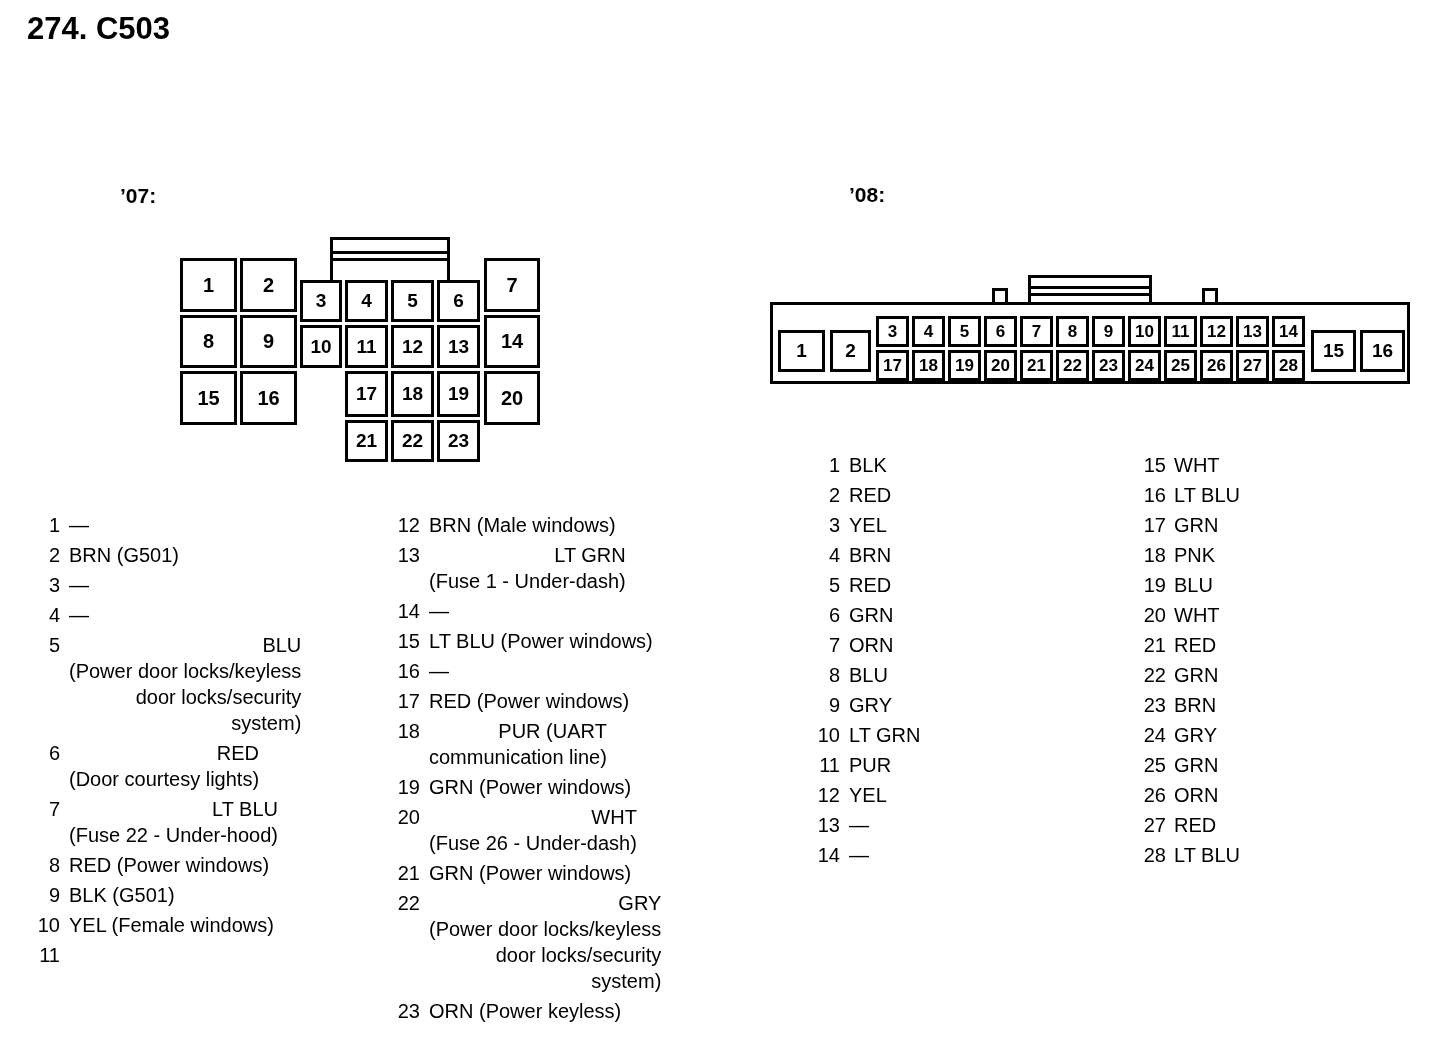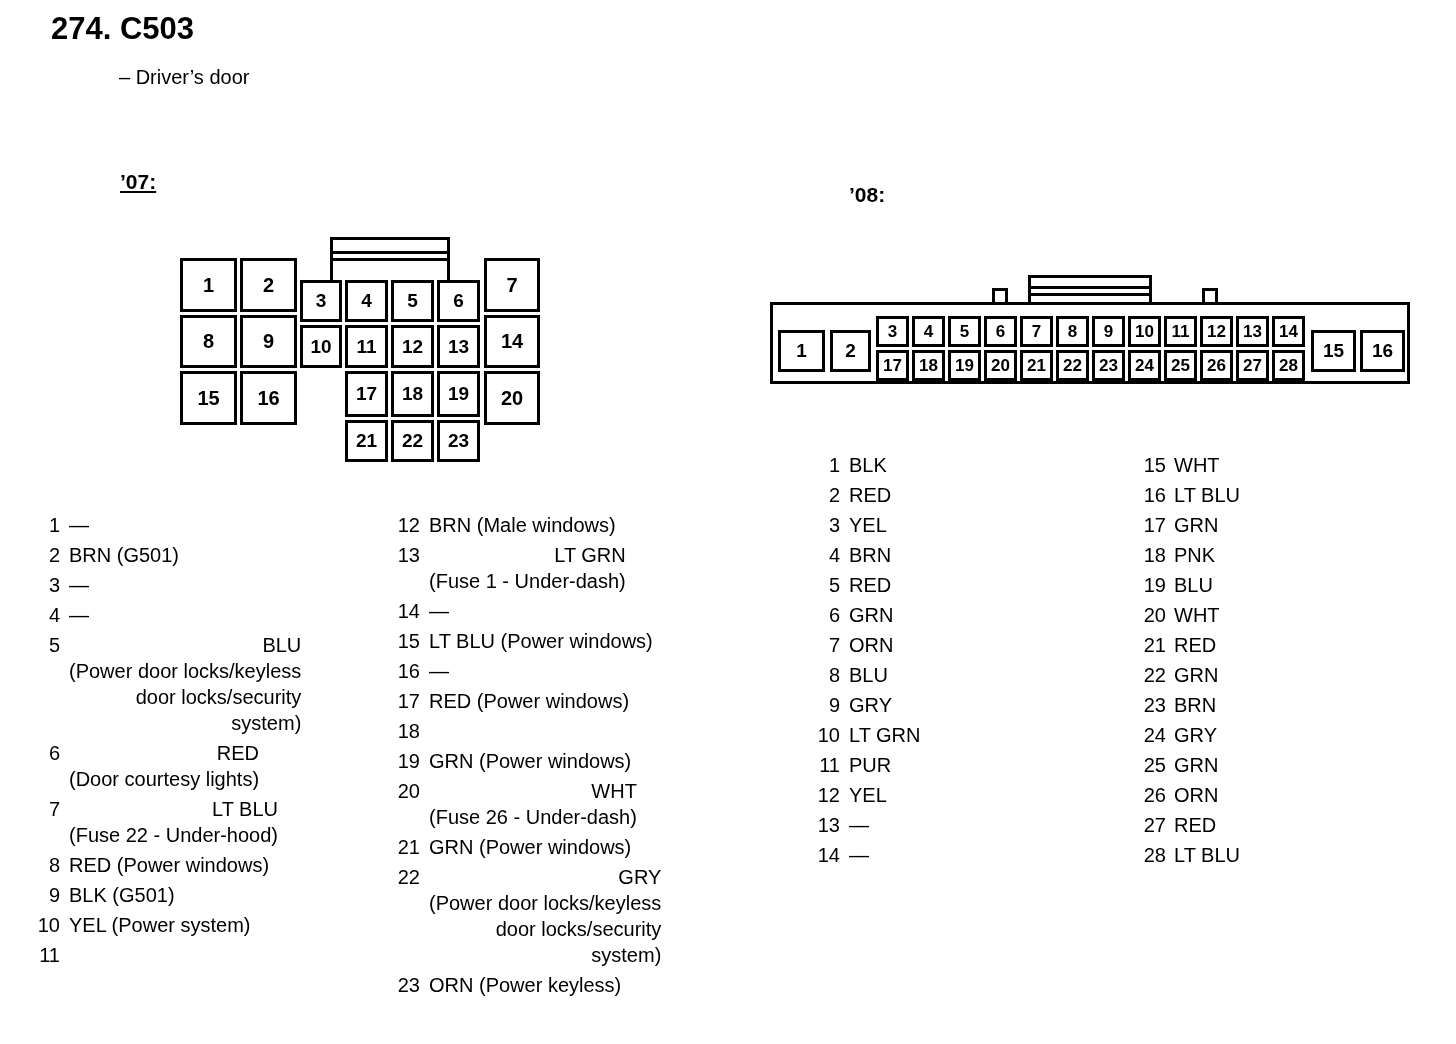"274. C503" .title { margin-left: 24px -> none }
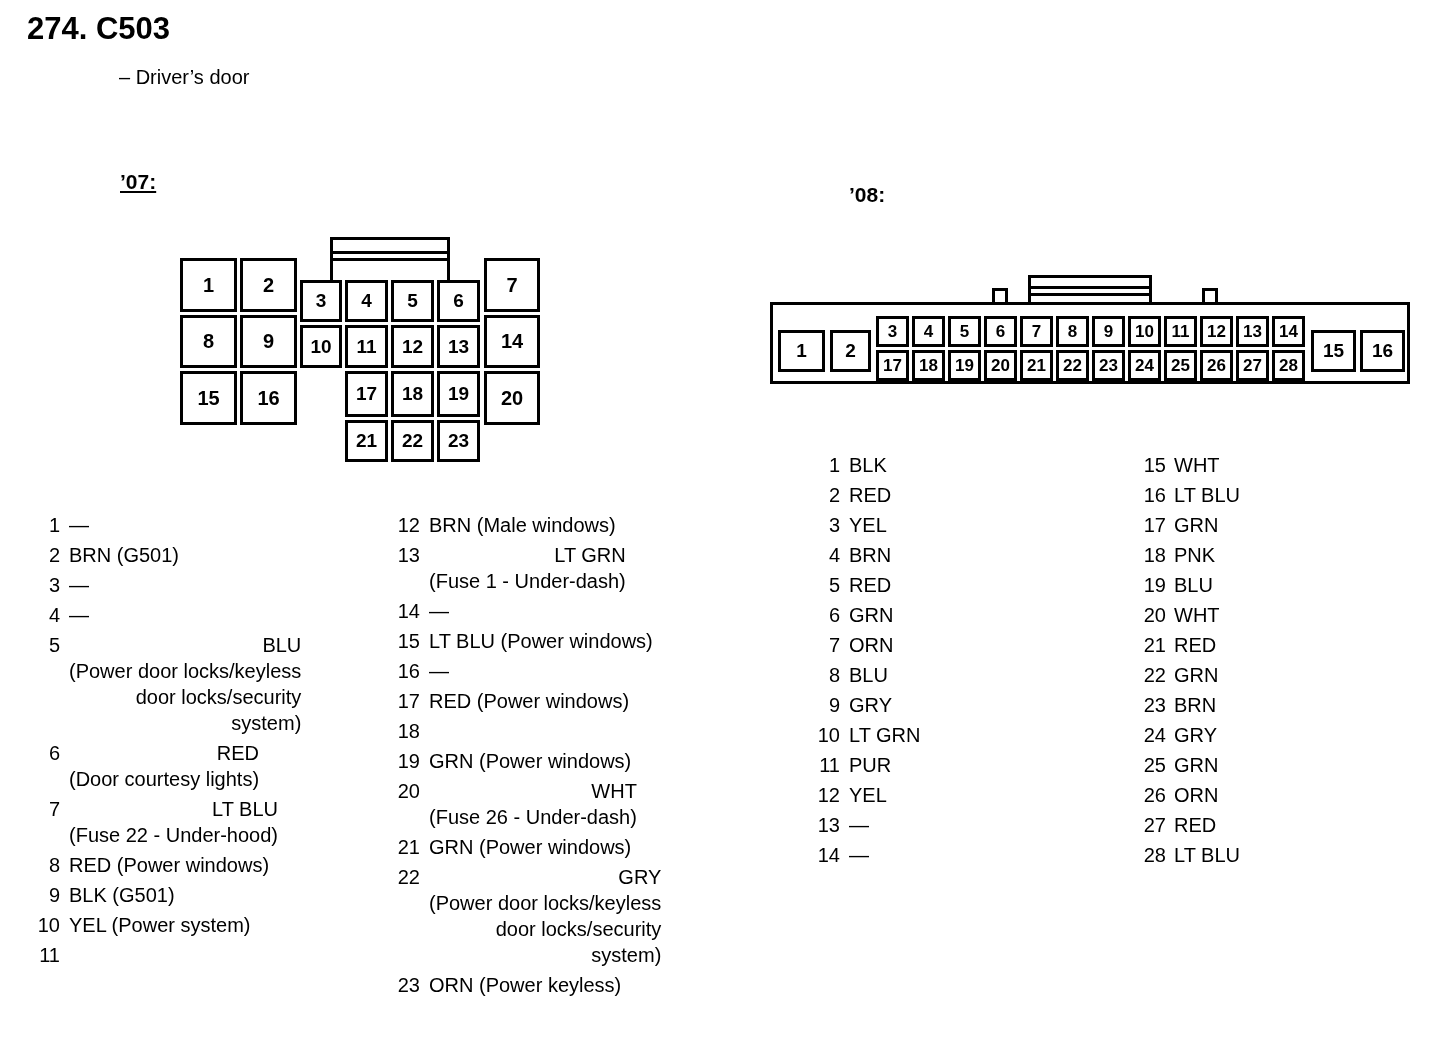"– Driver’s door" div.bullet-line { html: <div>– Driver’s door</div> -> none }
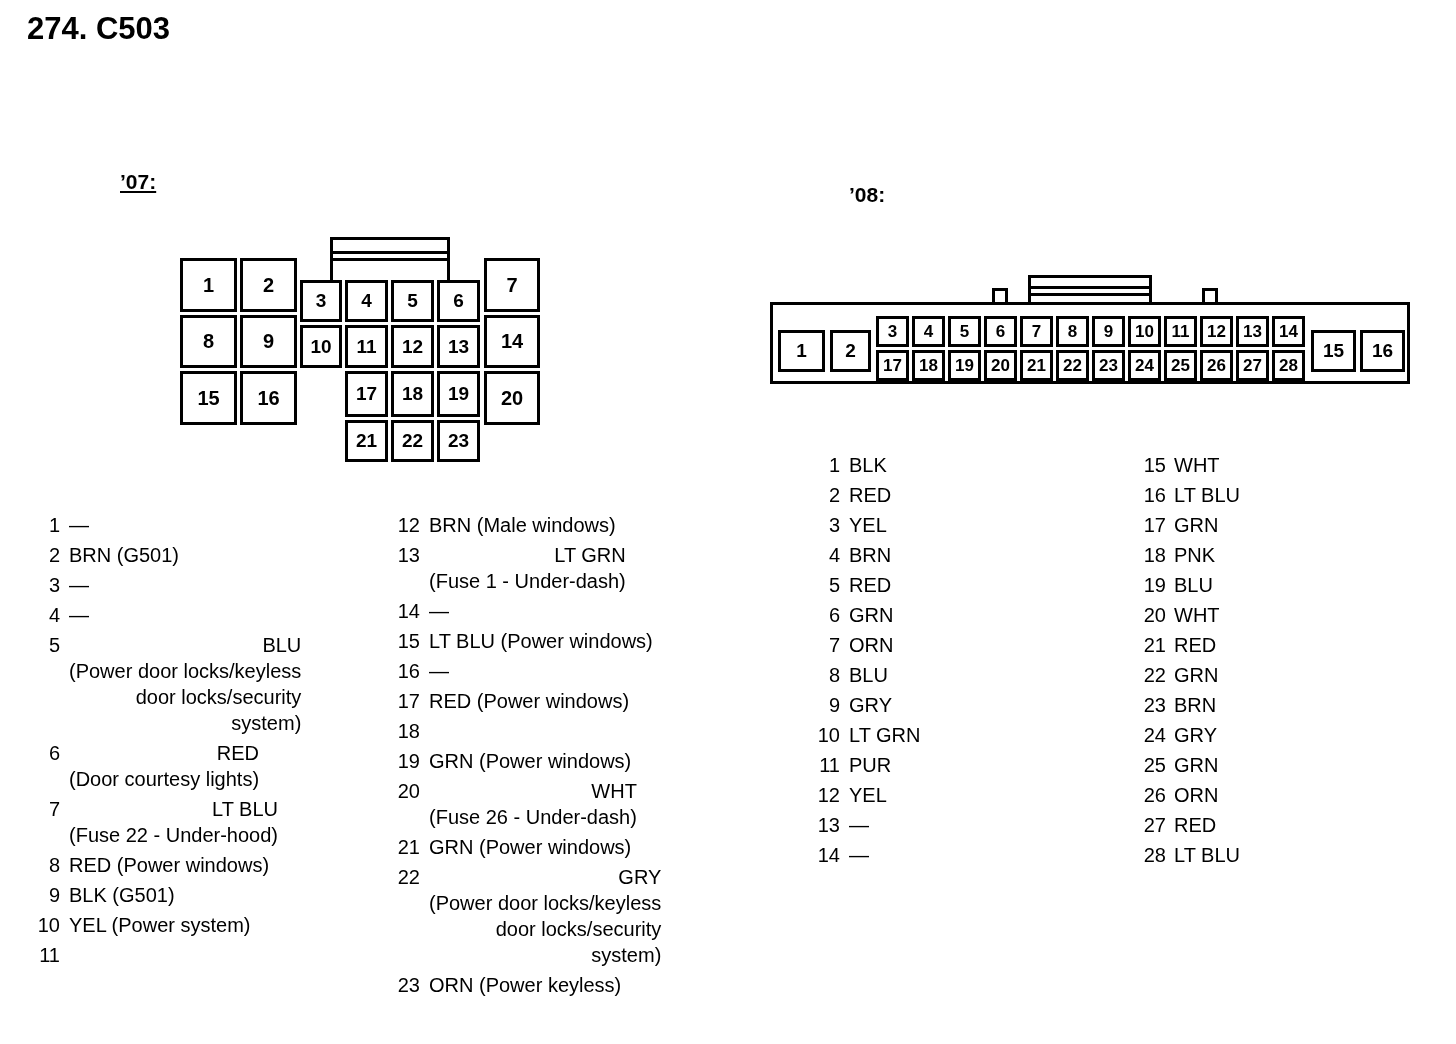"’07:" .label07 { text-decoration: underline -> none; top: 170px -> 184px }
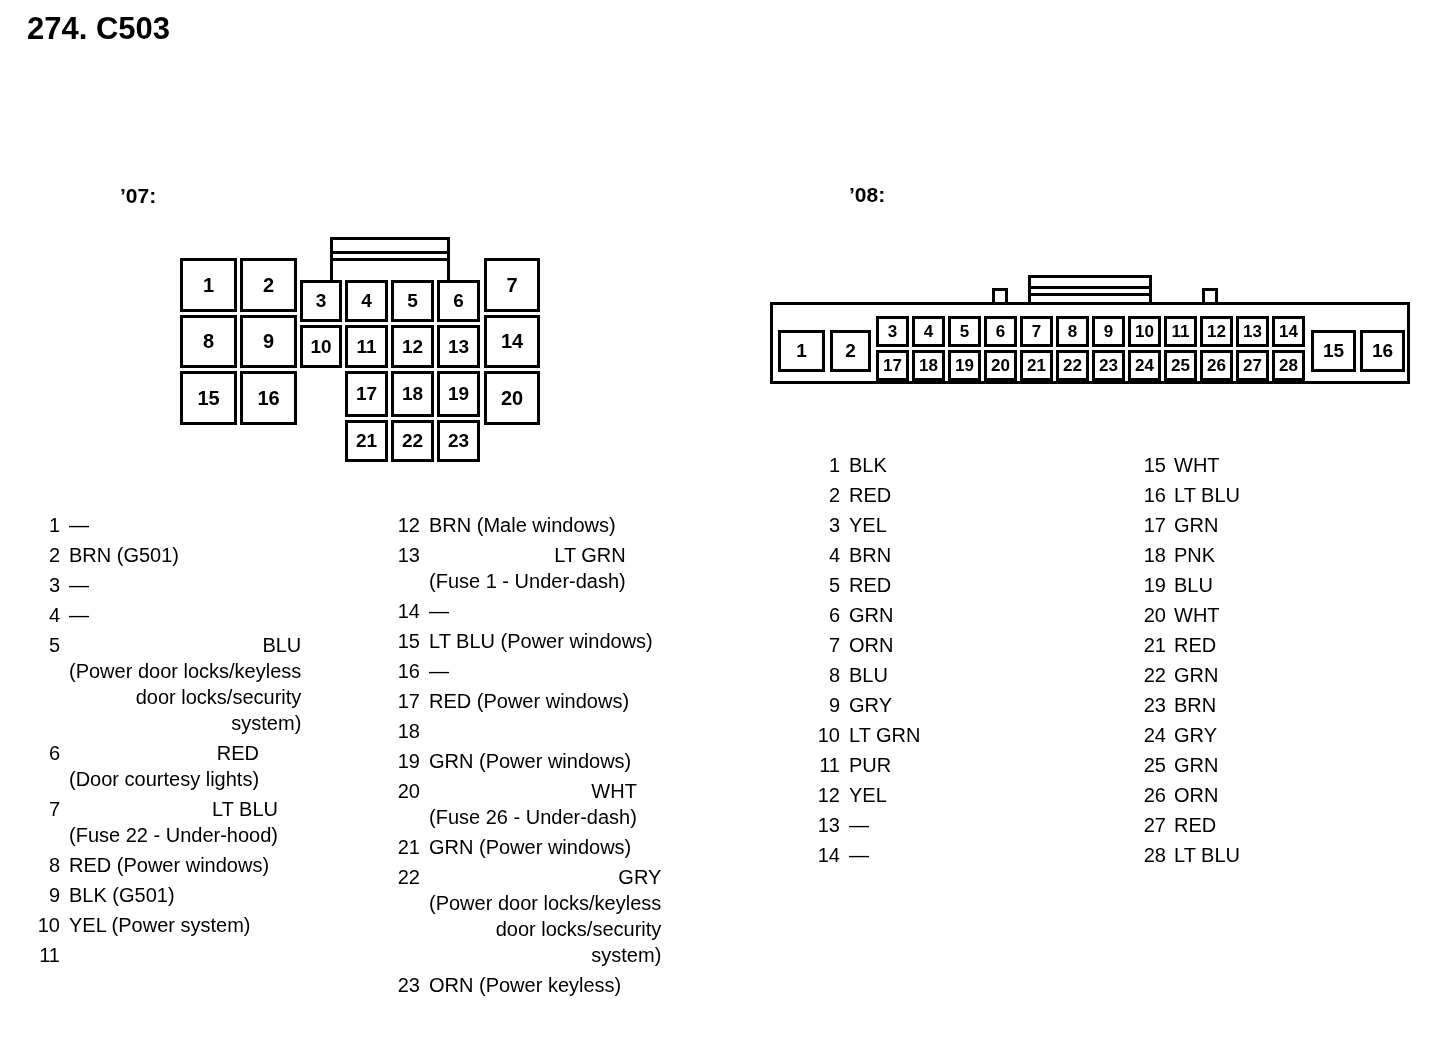"PUR (UART" span.pin-text { html: none -> <span>PUR (UART communication line)</span> }
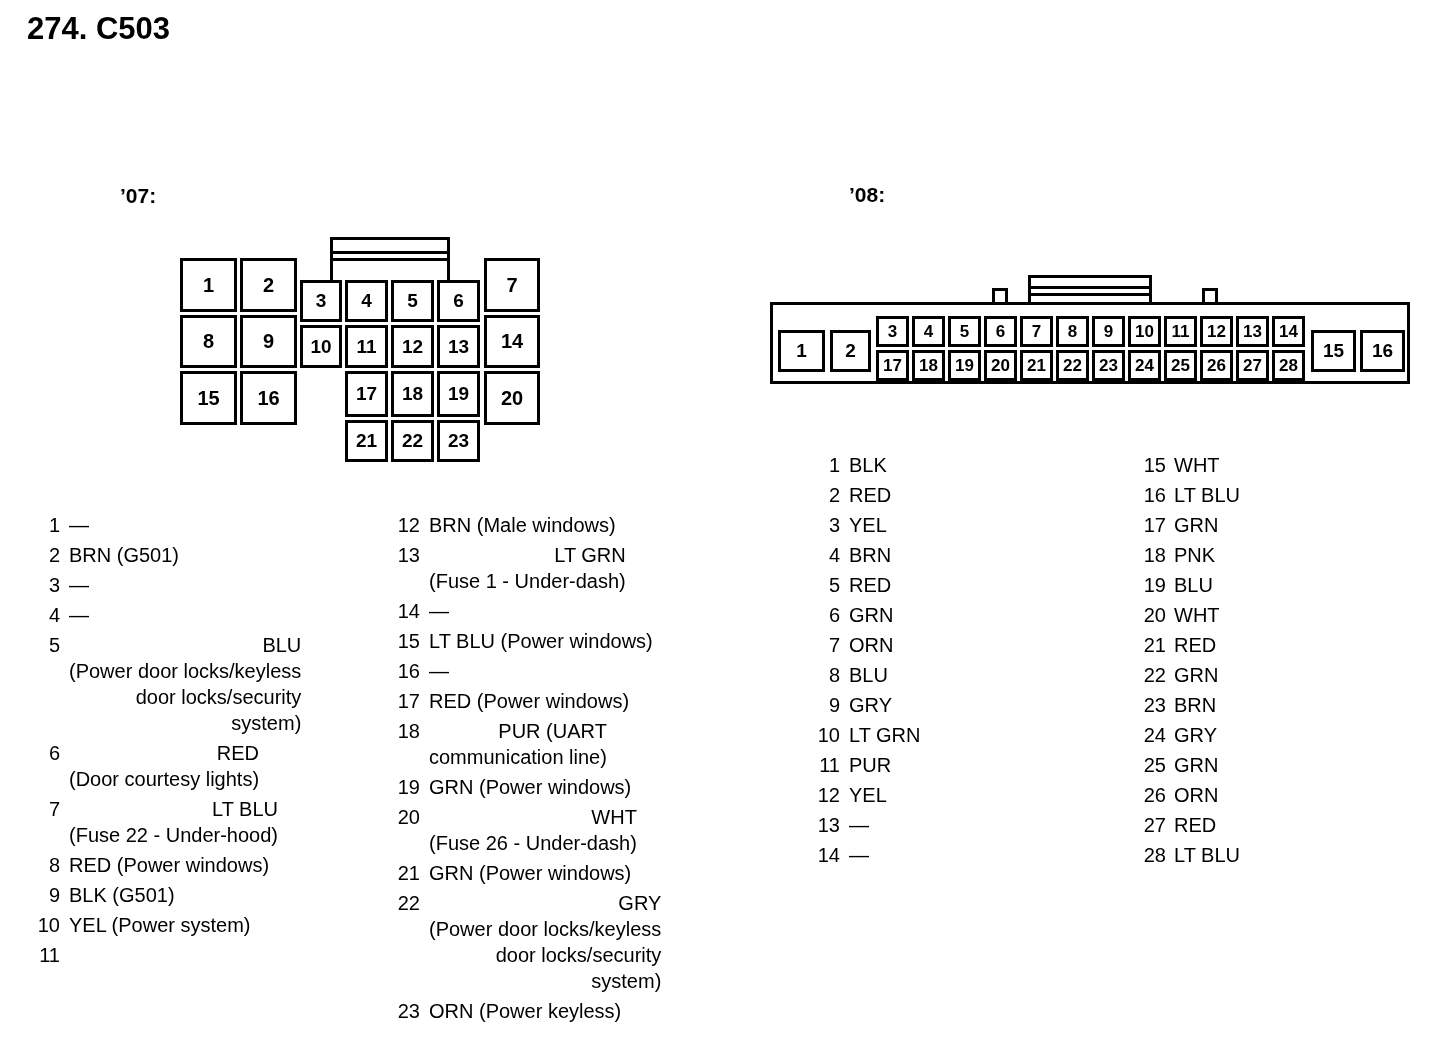"YEL (Power system)" span.pin-text { text: Power system -> Female windows }
